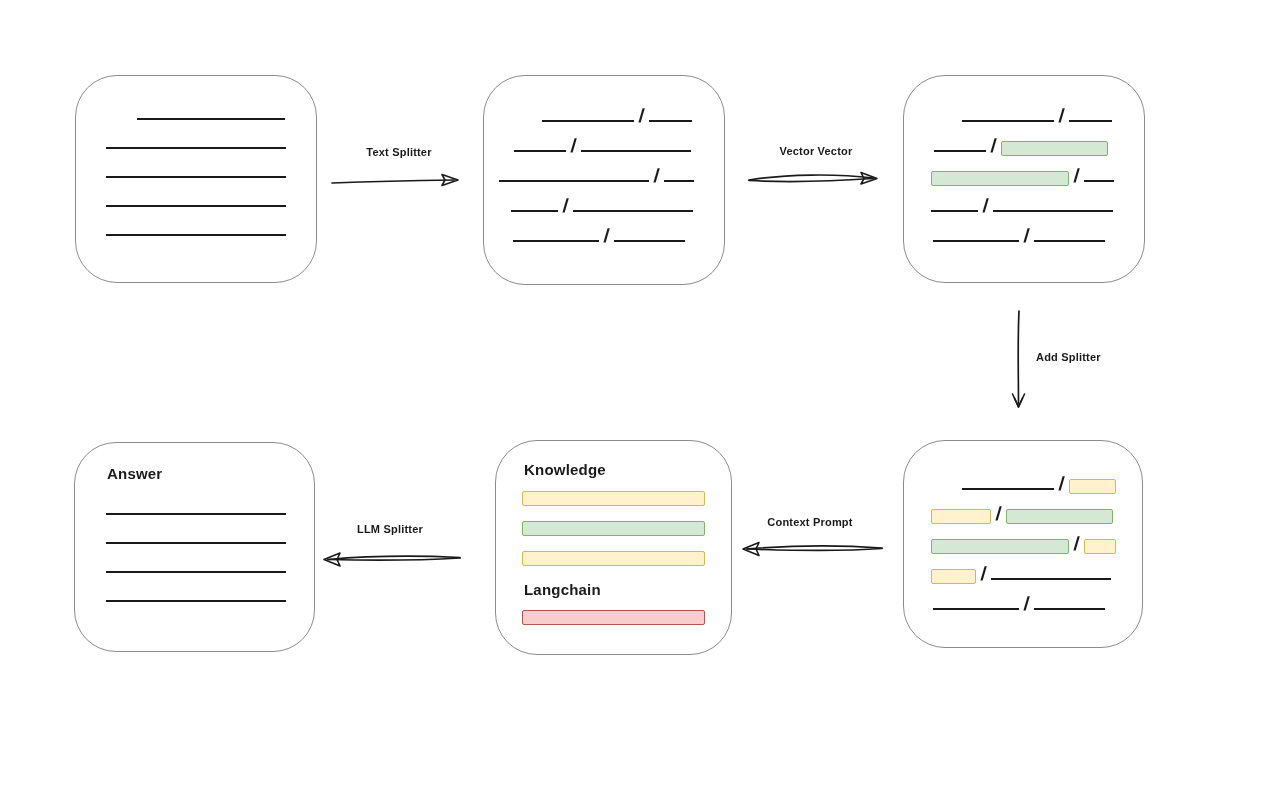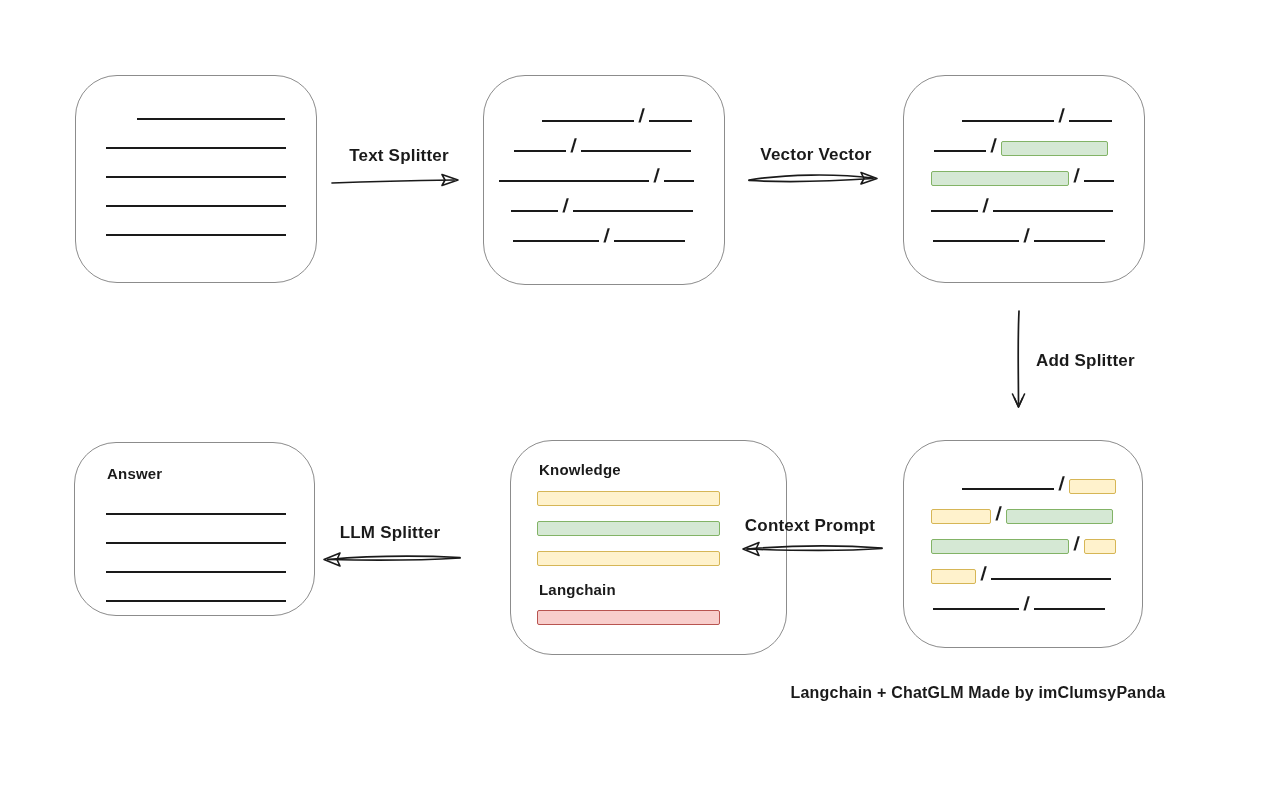"Text Splitter" .arrow-label { font-size: 17px -> 11px }
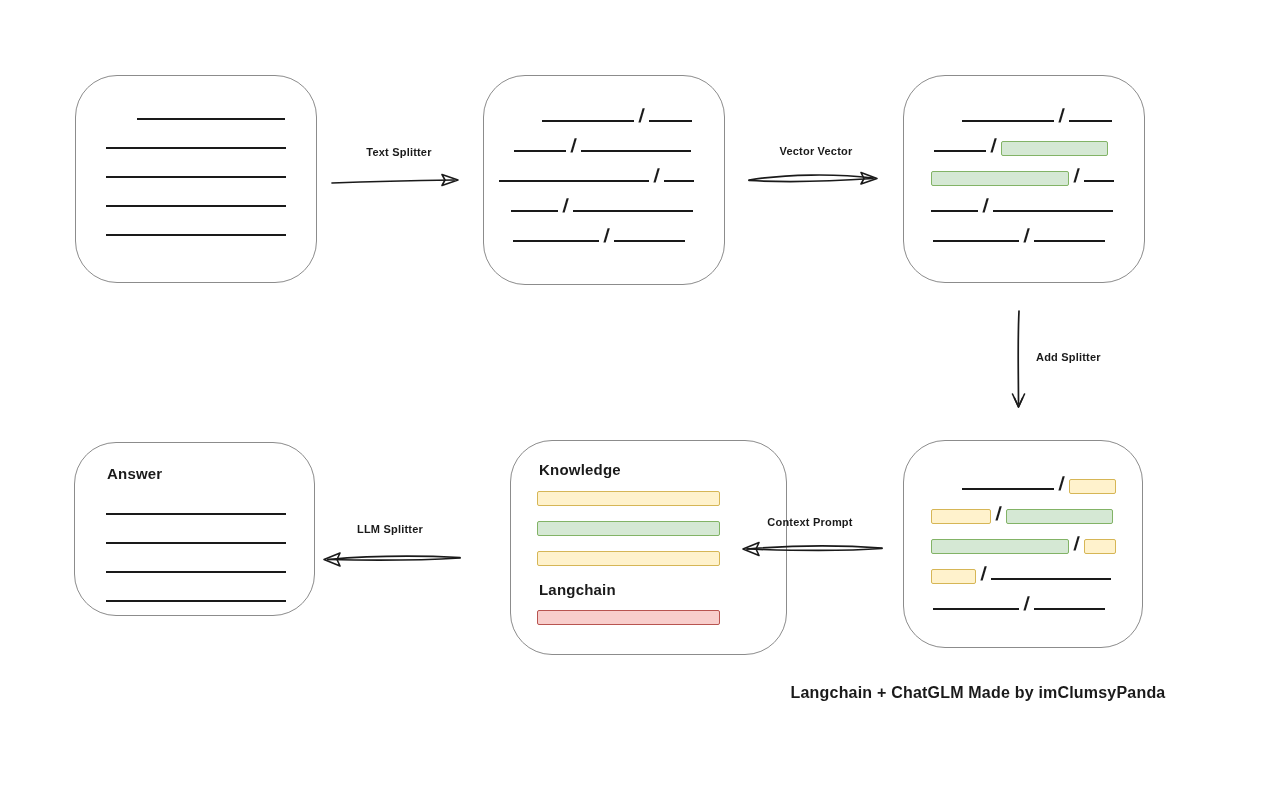"Answer" div.node { height: 174px -> 210px }
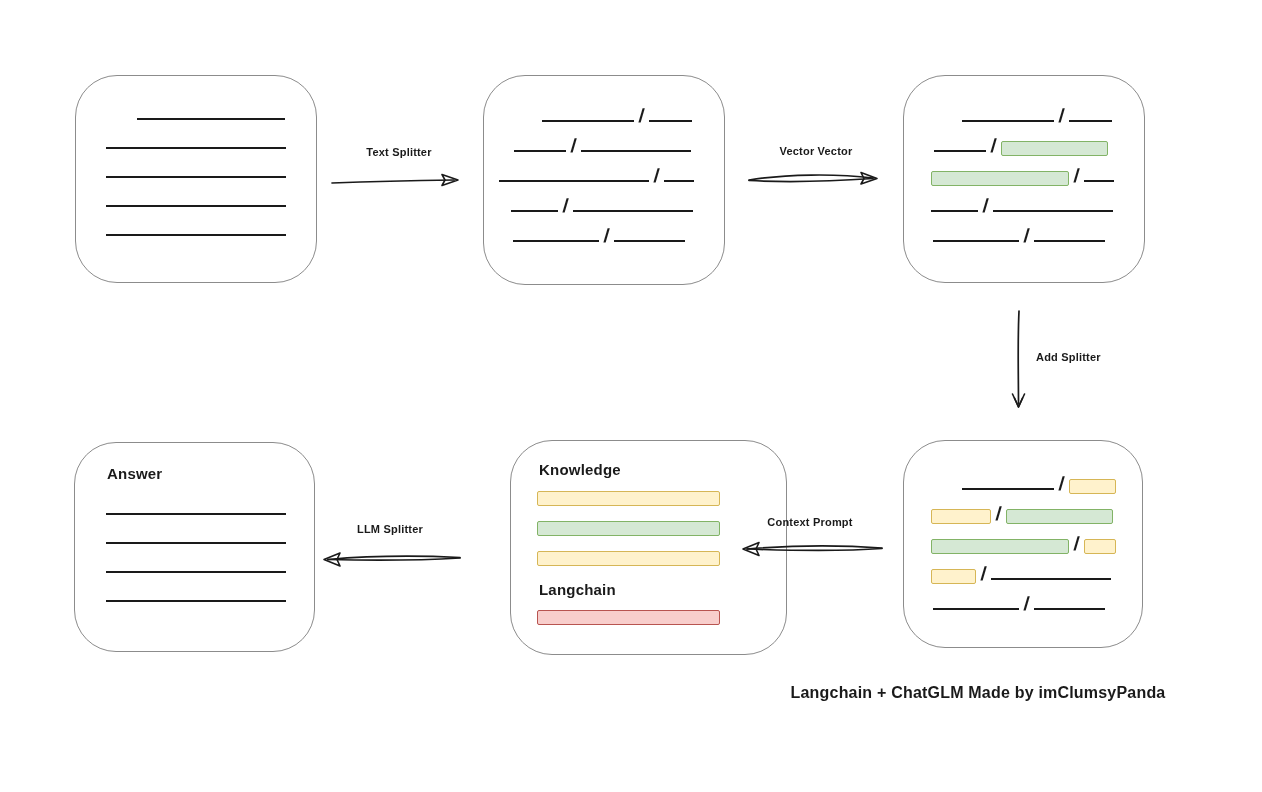"Knowledge" div.node { left: 510px -> 495px; width: 277px -> 237px }
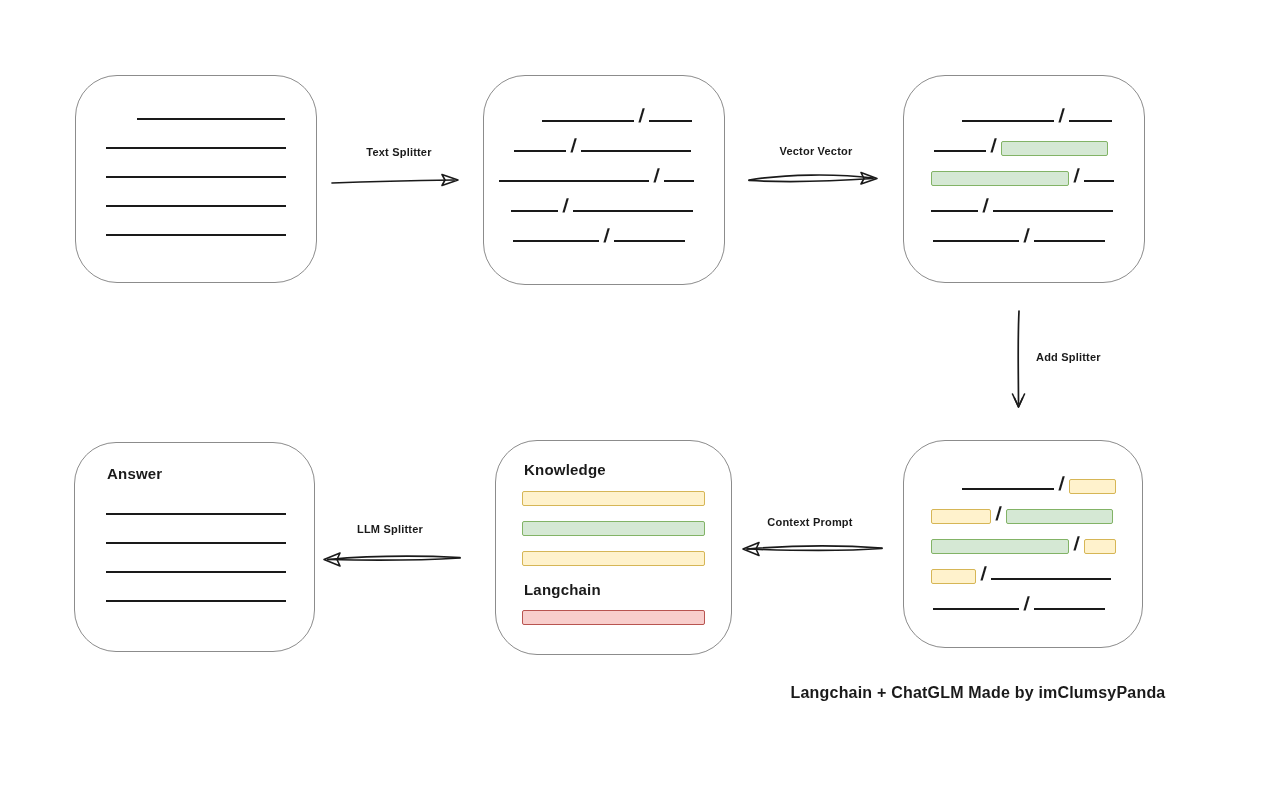"Langchain + ChatGLM Made by" div.caption { html: <div>Langchain + ChatGLM Made by imClumsyPanda</div> -> none }
